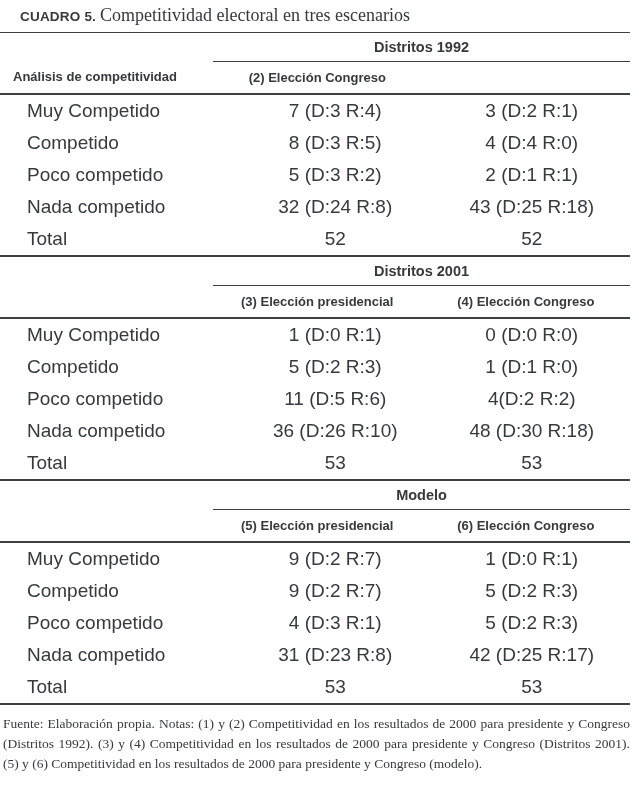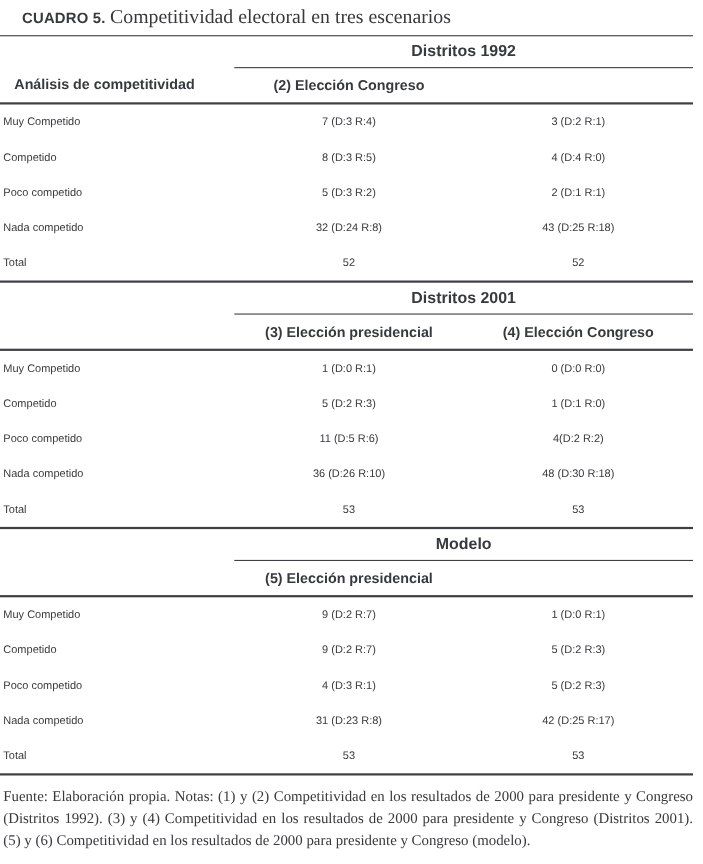"Muy Competido" .drow { font-size: 10px -> 19px; margin-left: none -> 24px }
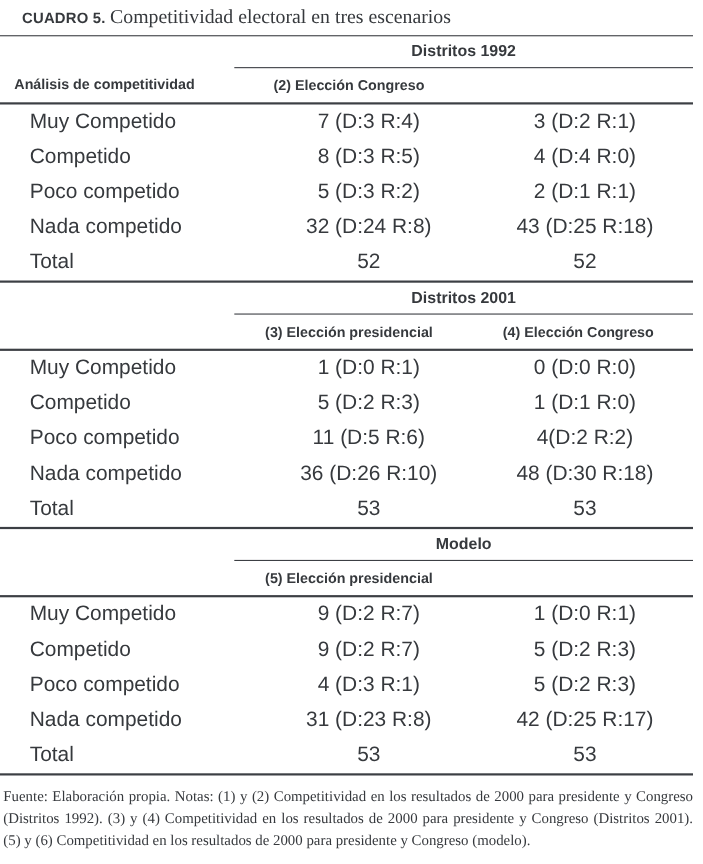"(6) Elección Congreso" div.colhead { html: none -> <div>(6) Elección Congreso</div> }
